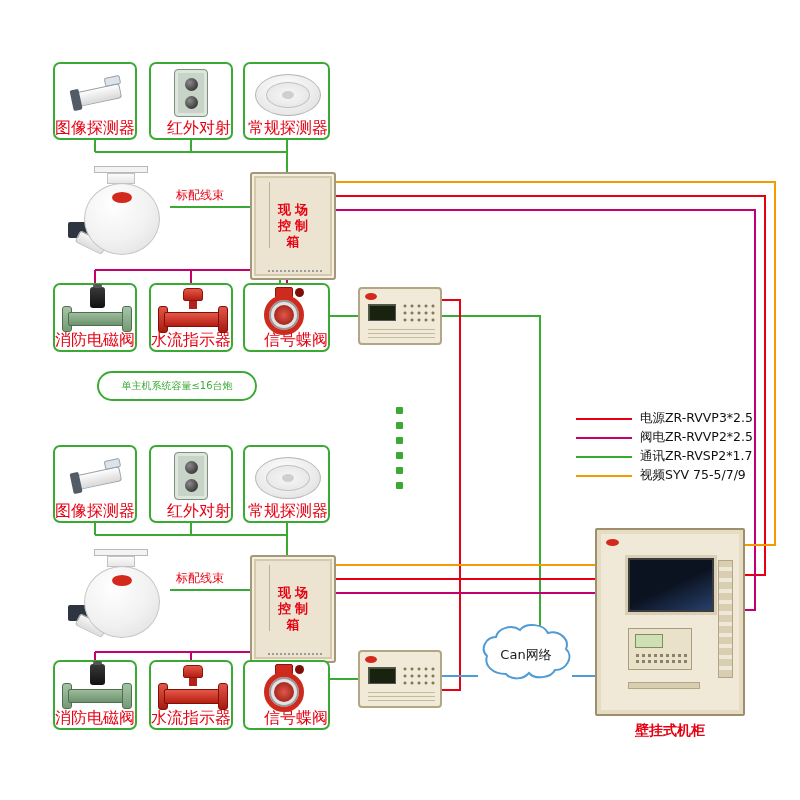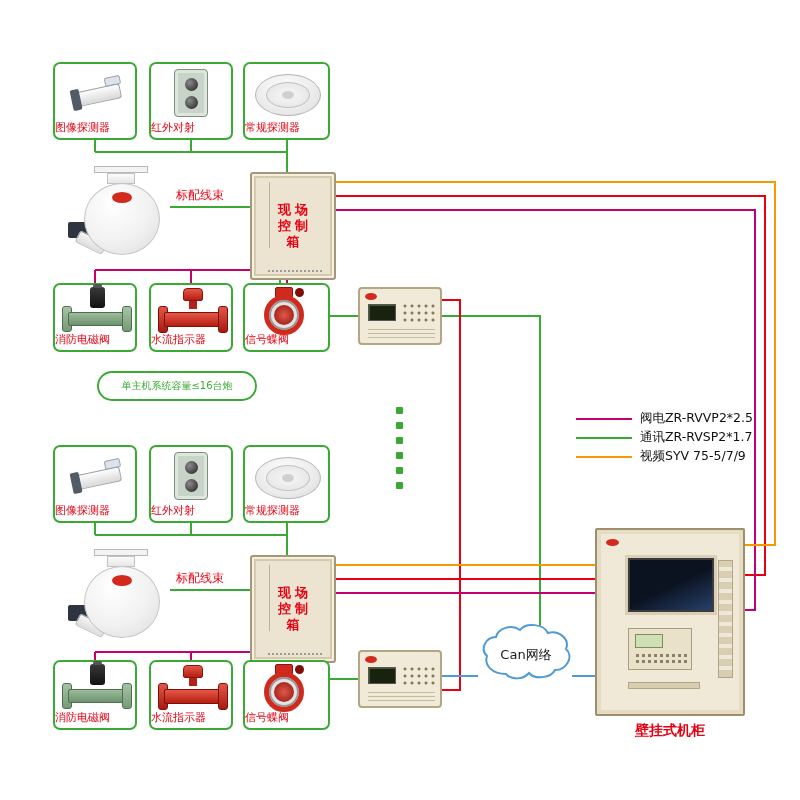"图像探测器" .devlabel { font-size: 11px -> 16px; text-align: left -> right }
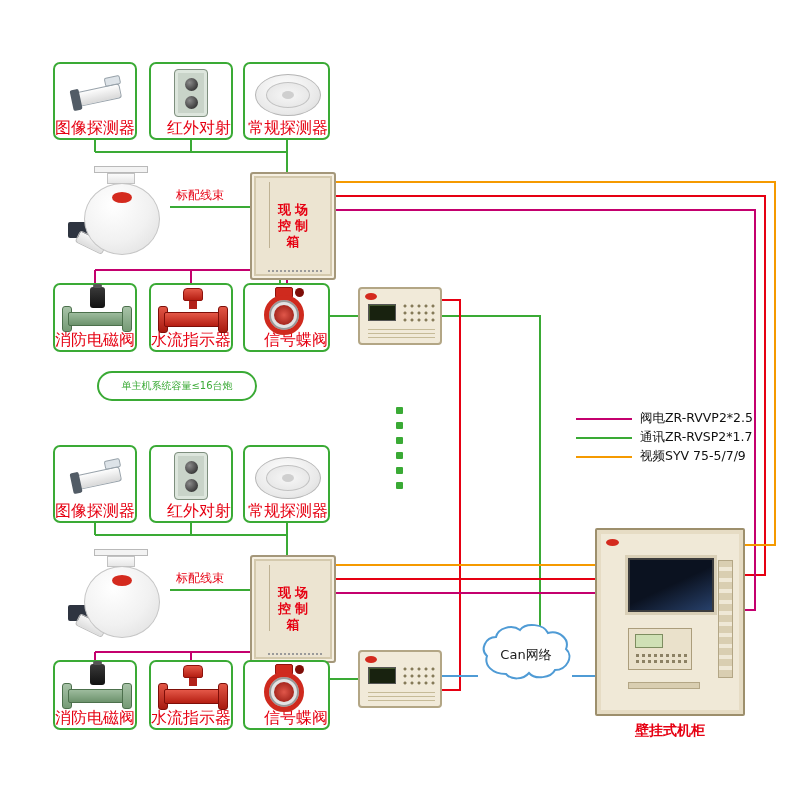"电源ZR-RVVP3*2.5" div.leg-row { html: none -> <div> <span></span> <span>电源ZR-RVVP3*2.5</span> </div> }
